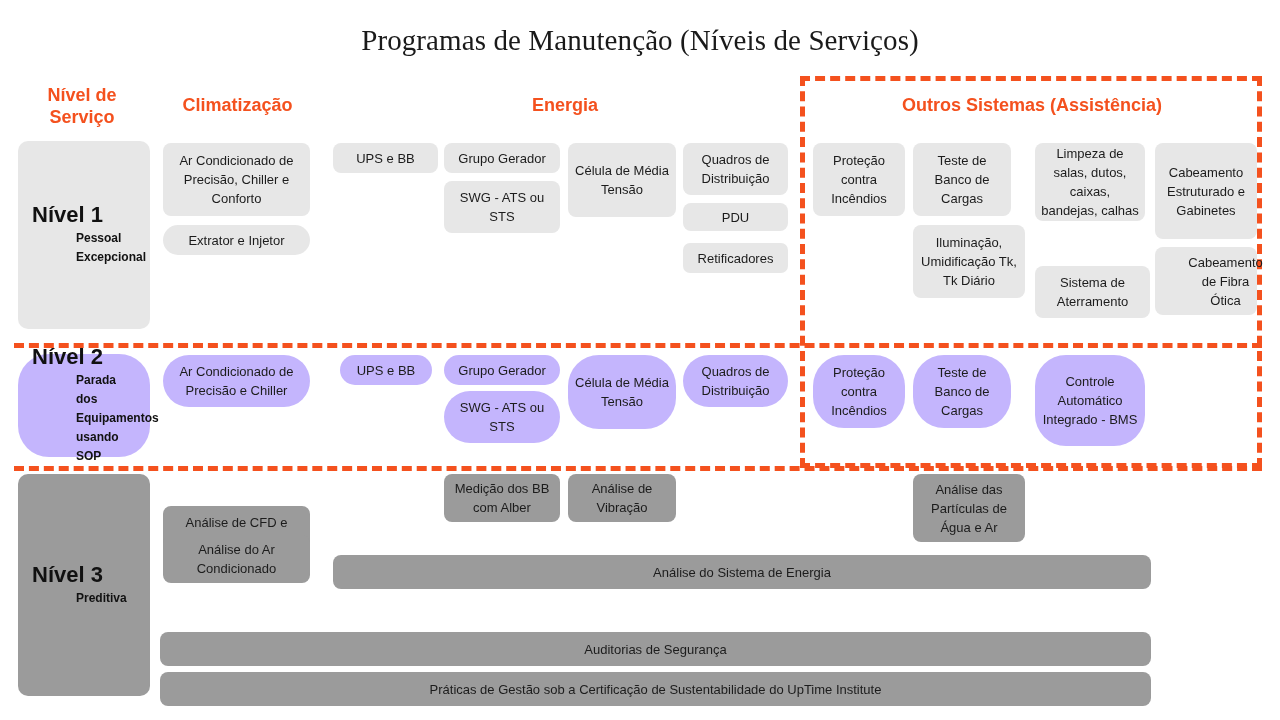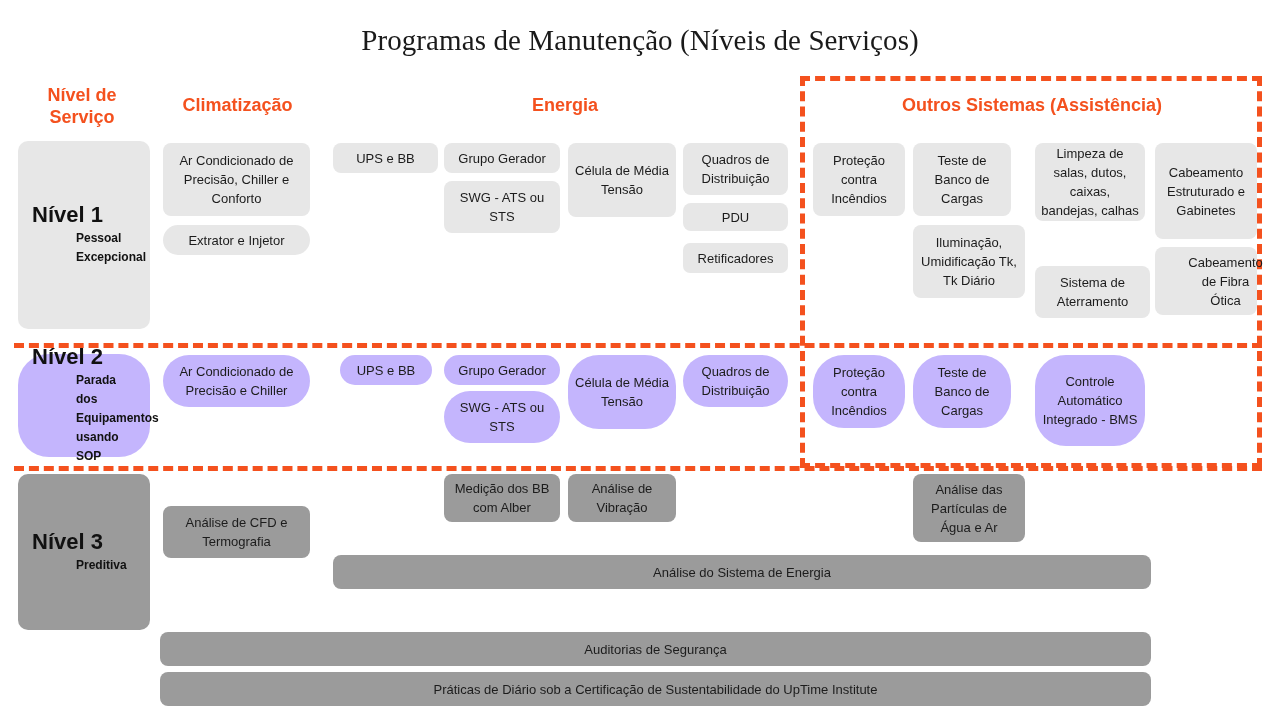"Análise do Ar Condicionado" div.box { html: none -> <div>Análise do Ar Condicionado</div> }
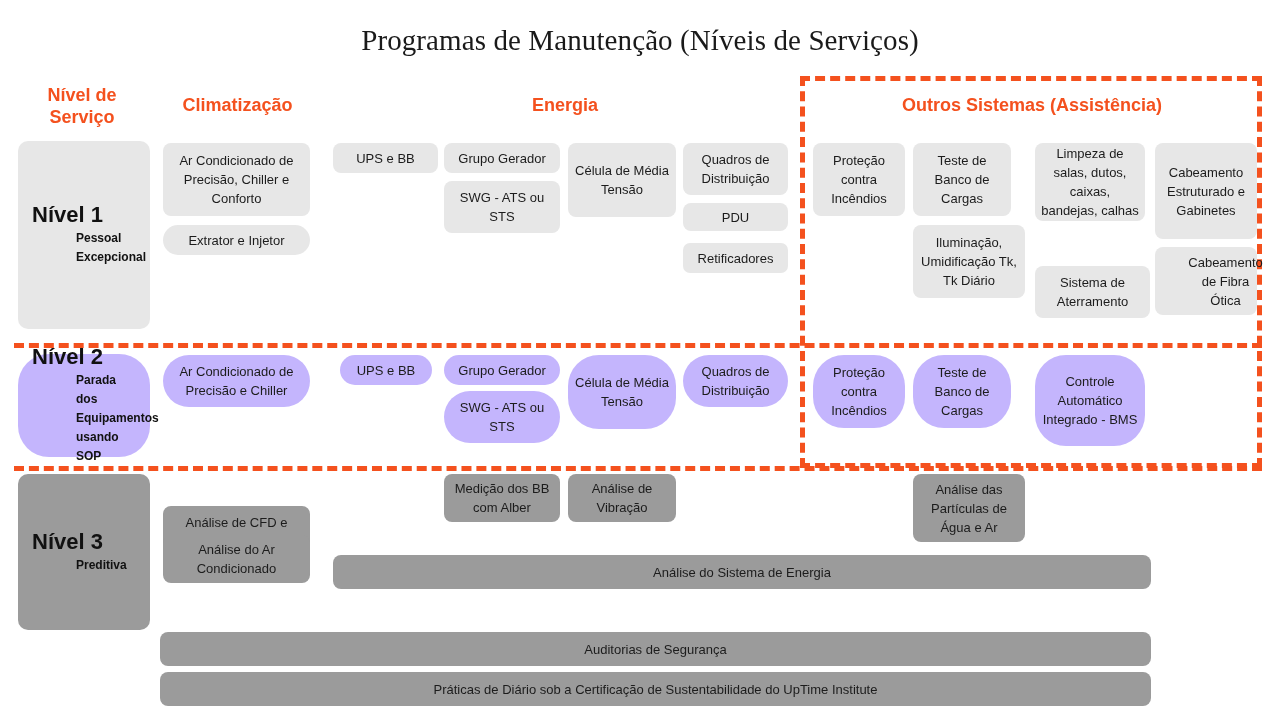"Nível 3" div.levelpanel { height: 156px -> 222px }
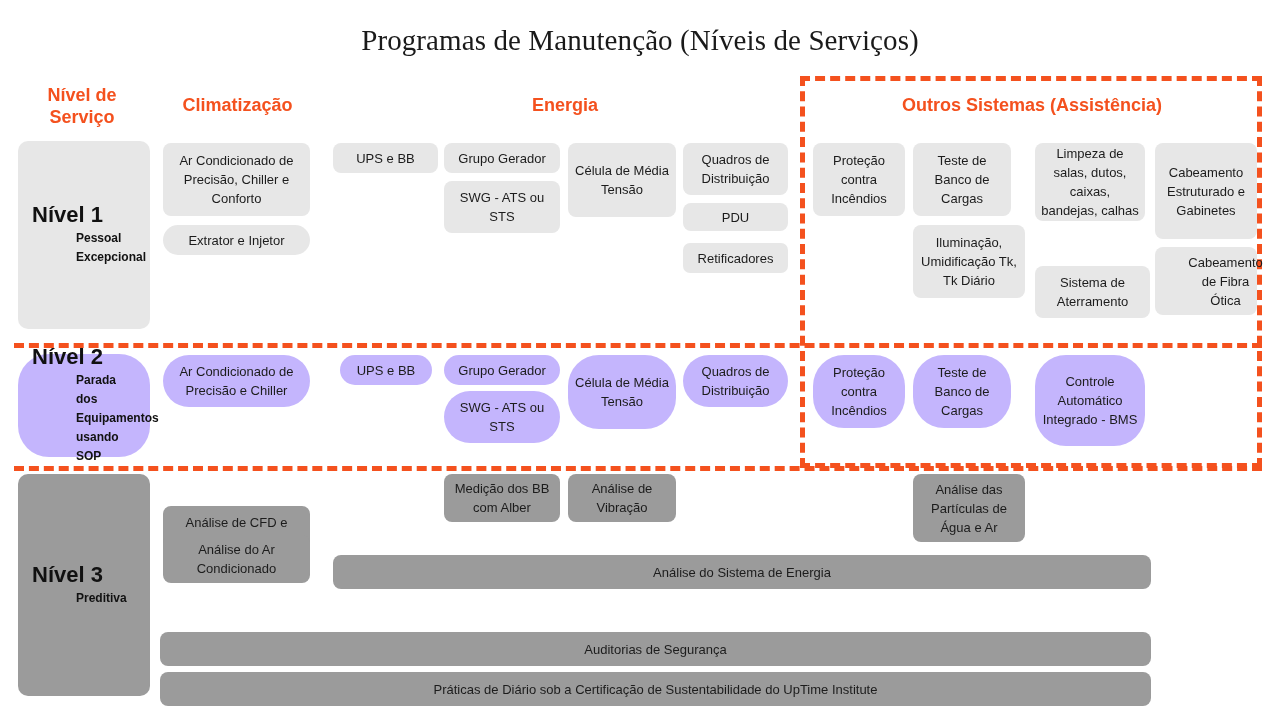"Práticas de Diário sob a" div.box { text: Diário -> Gestão }
